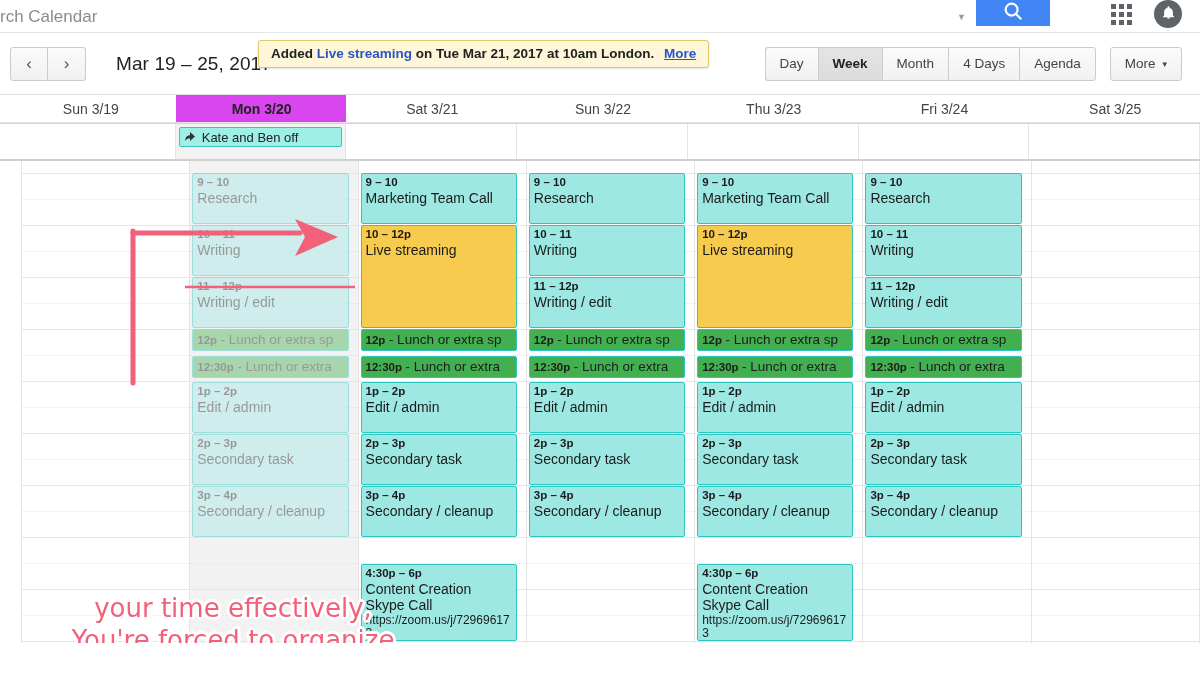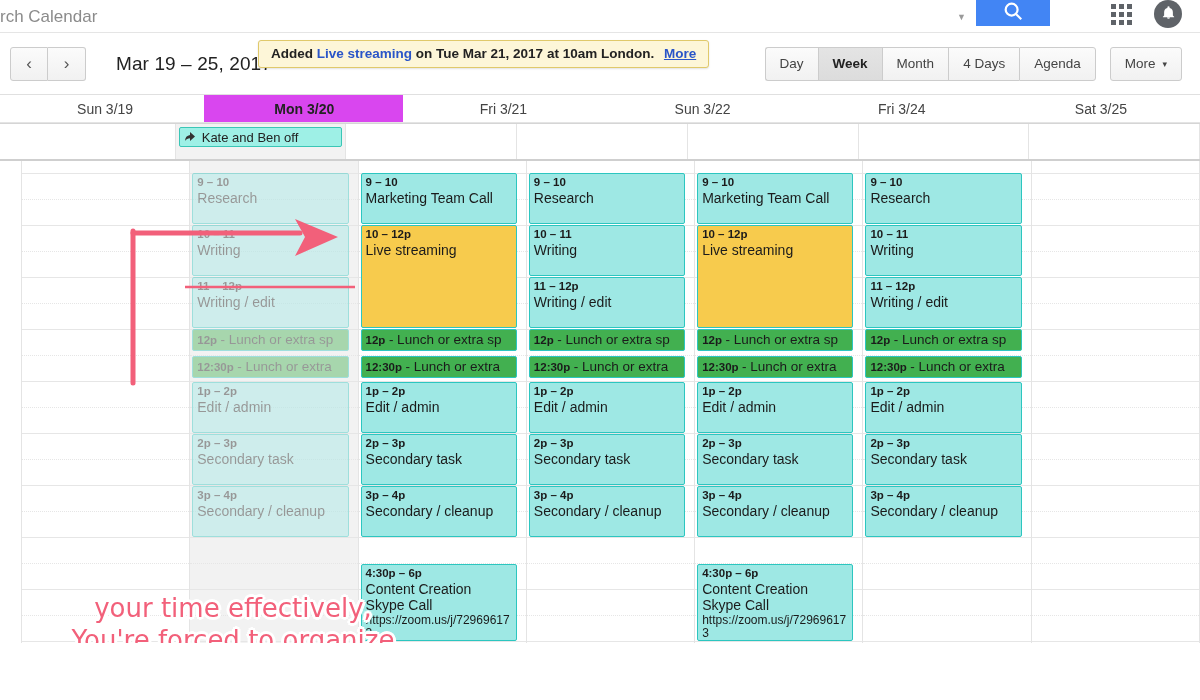"Fri 3/21" div.cell { text: Fri -> Sat }
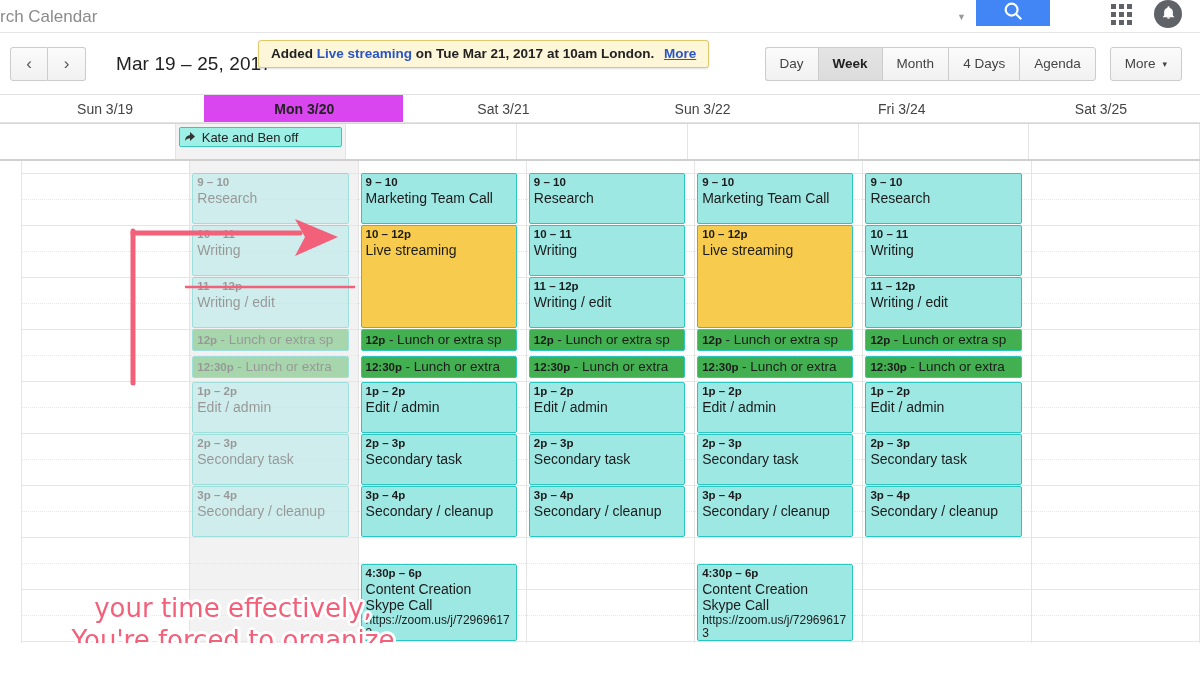"Thu 3/23" div.cell { html: none -> <div>Thu 3/23</div> }
